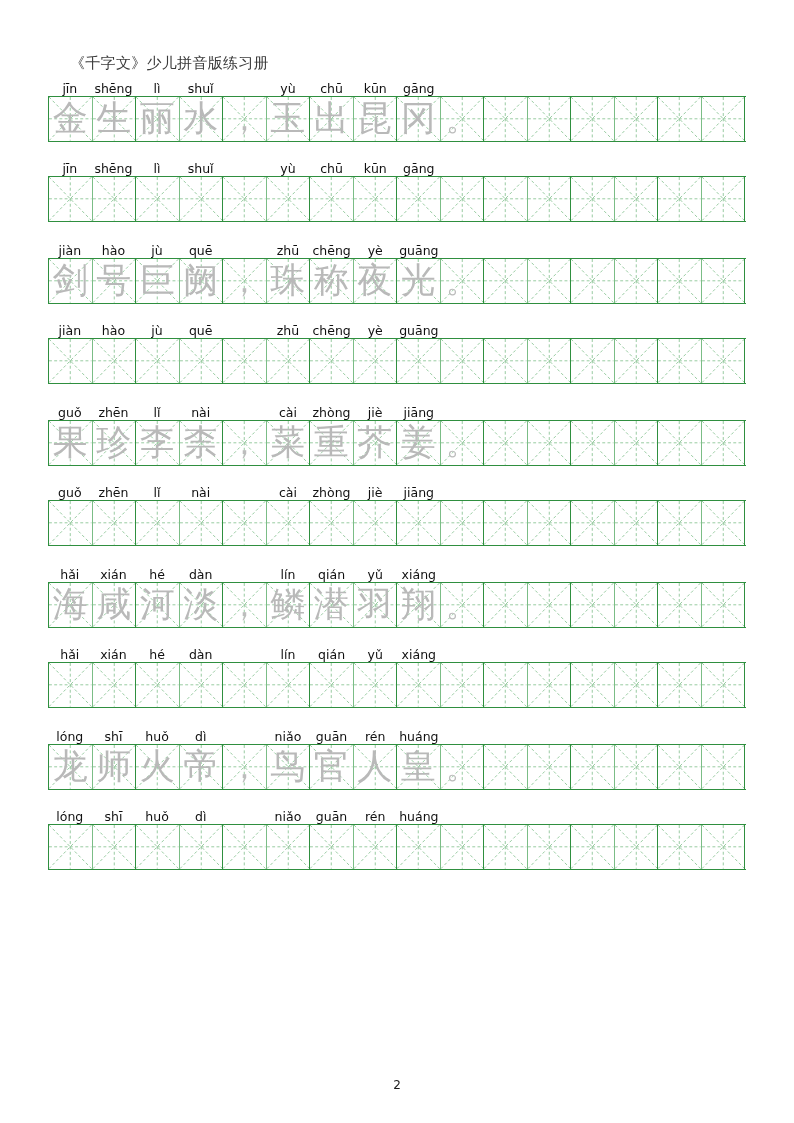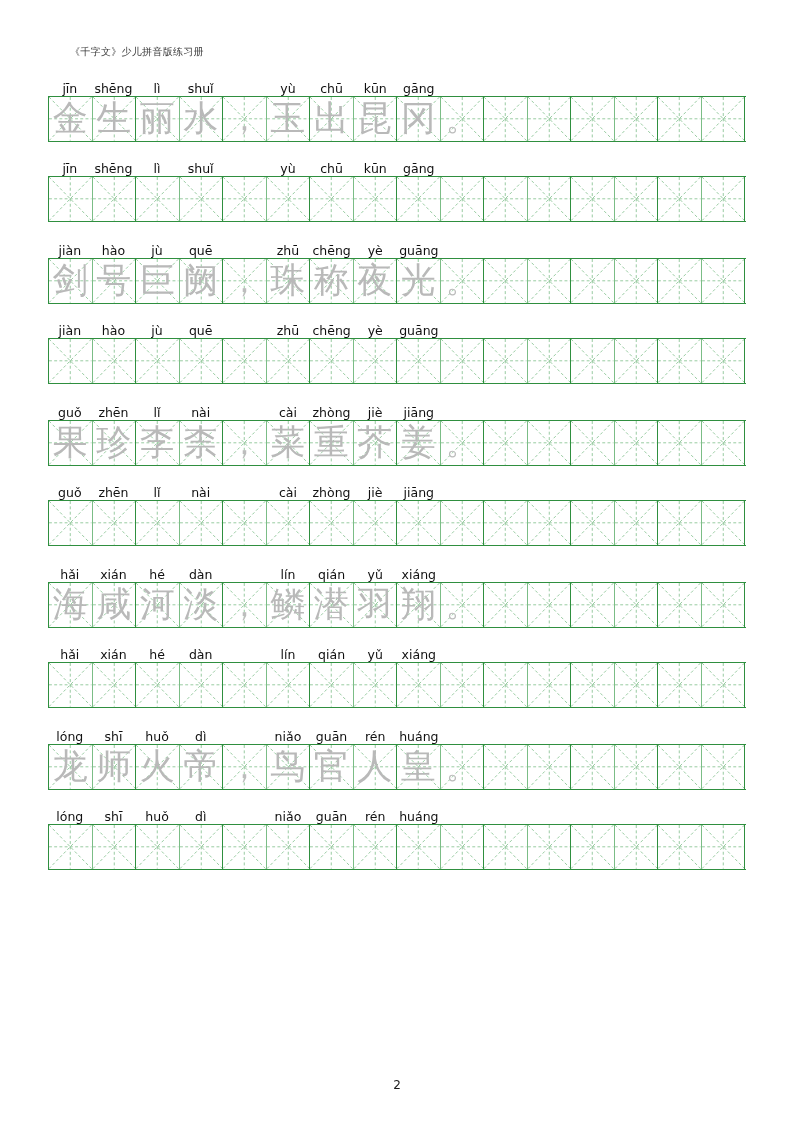"《千字文》少儿拼音版练习册" .header-title { font-size: 10px -> 15px; top: 45px -> 54px }
